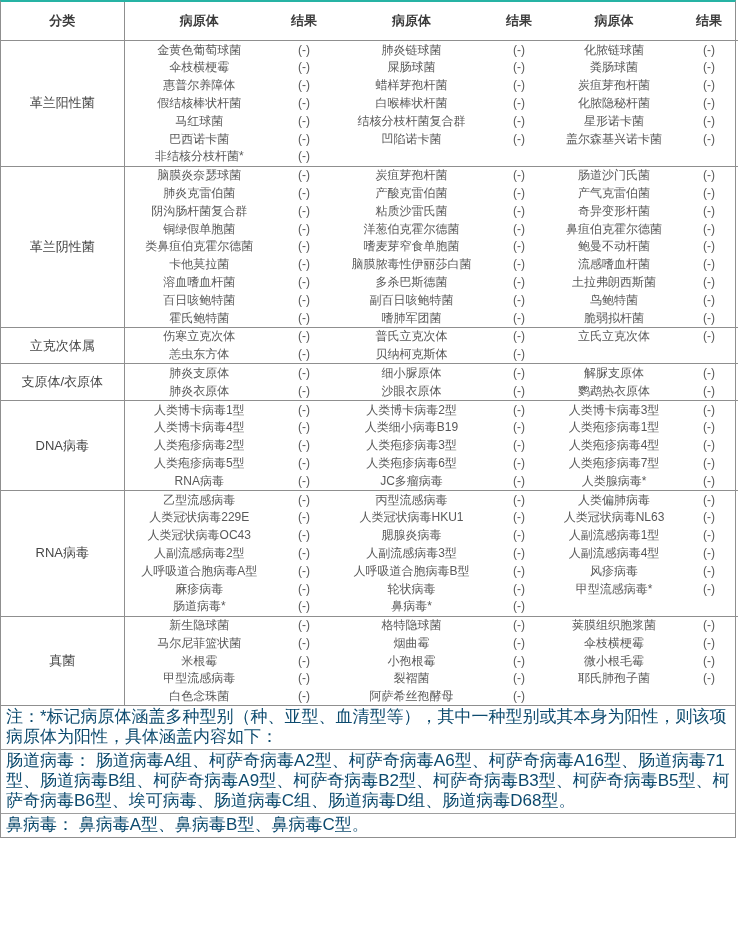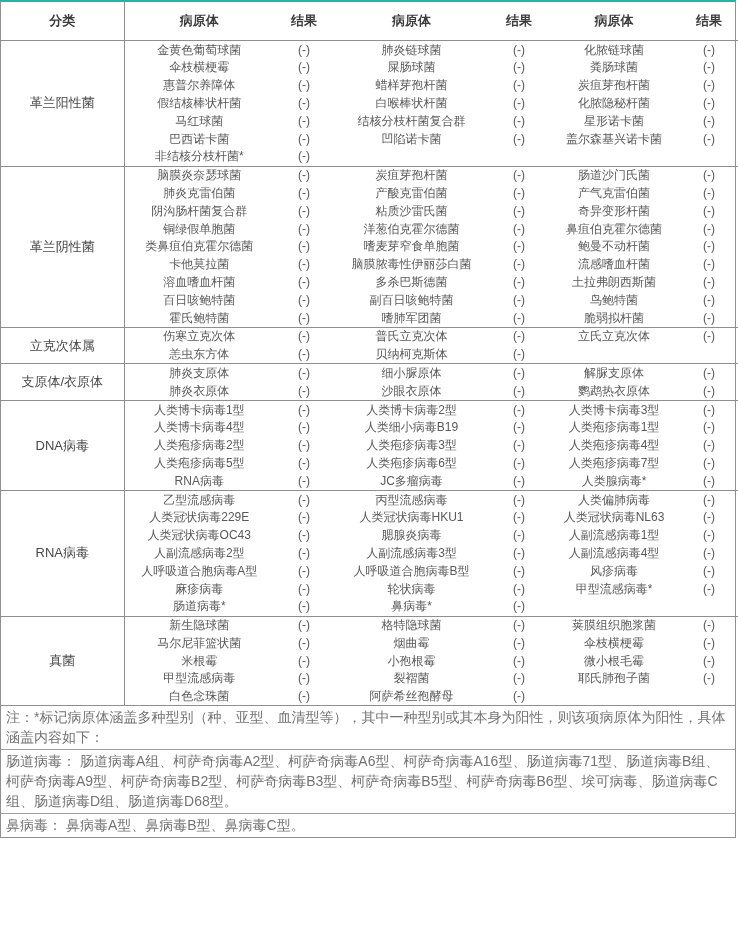"注：*标记病原体涵盖多种型别（种、亚型、血清型等），其中一种型别或其本身为阳性，" .note { color: #737373 -> #0c4a6e; font-size: 14px -> 17px }
